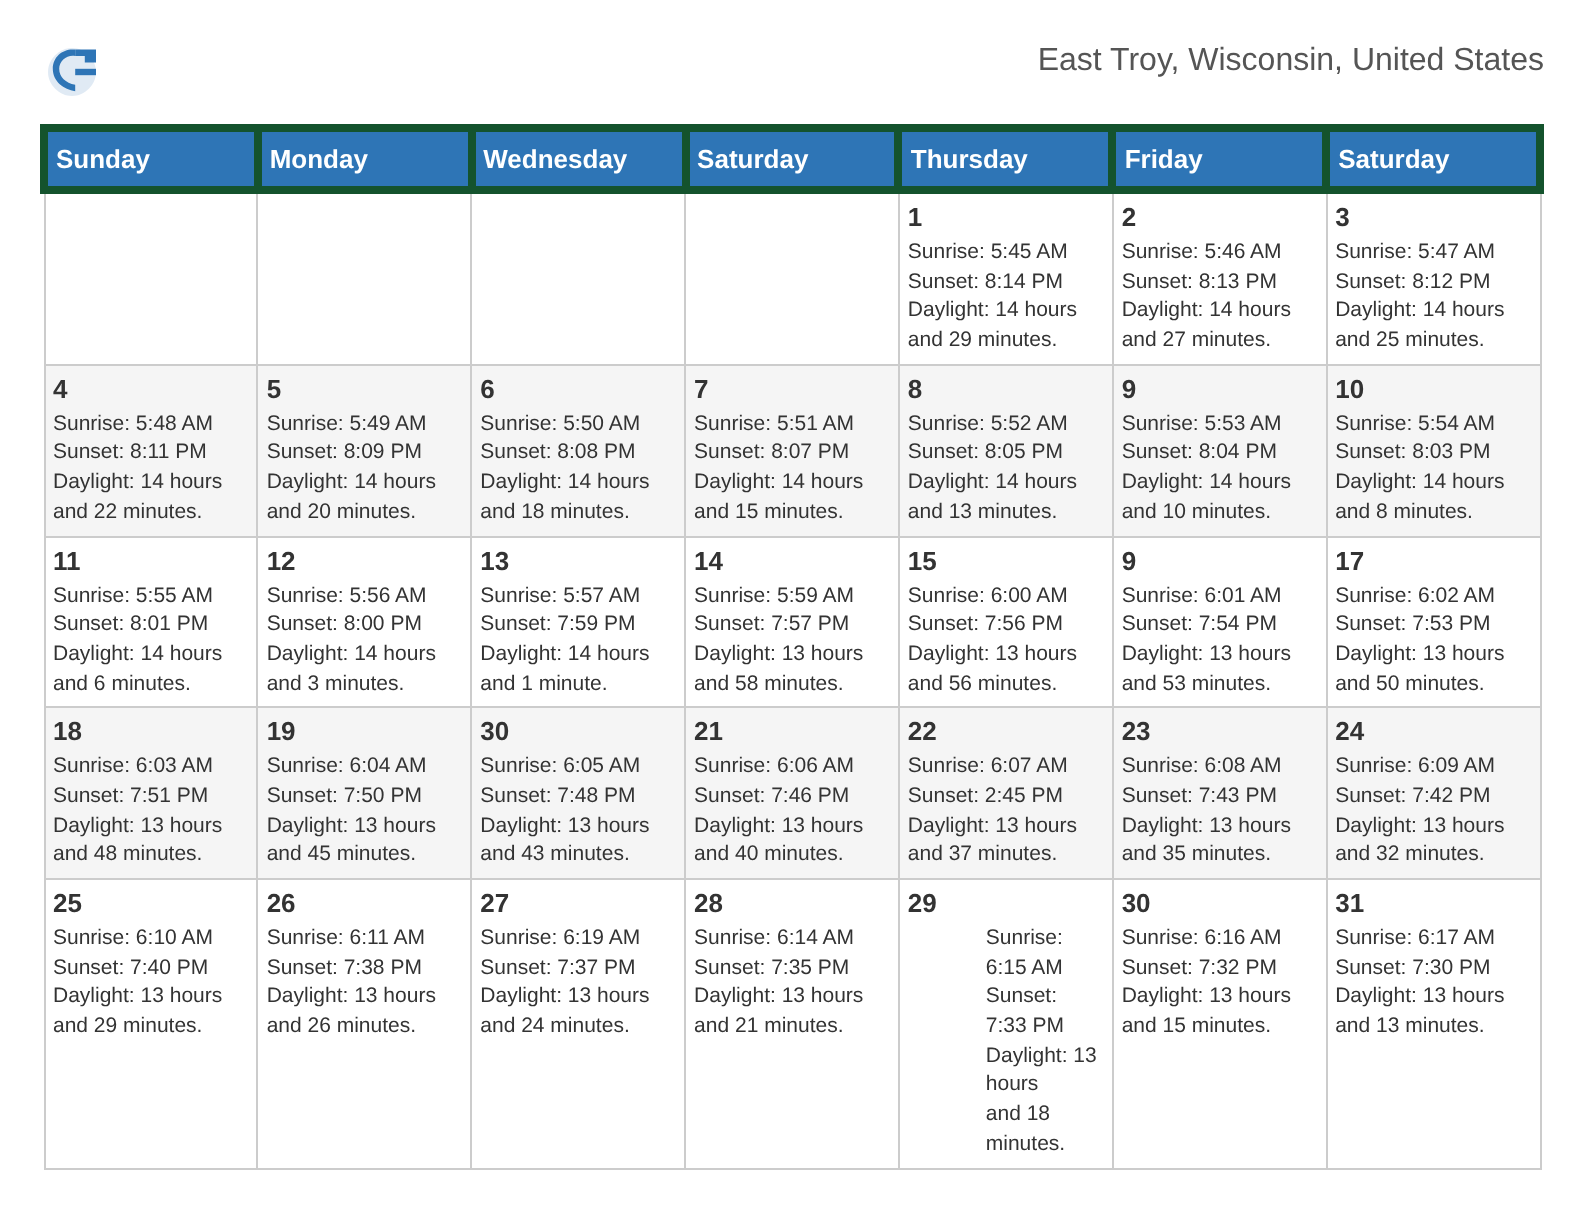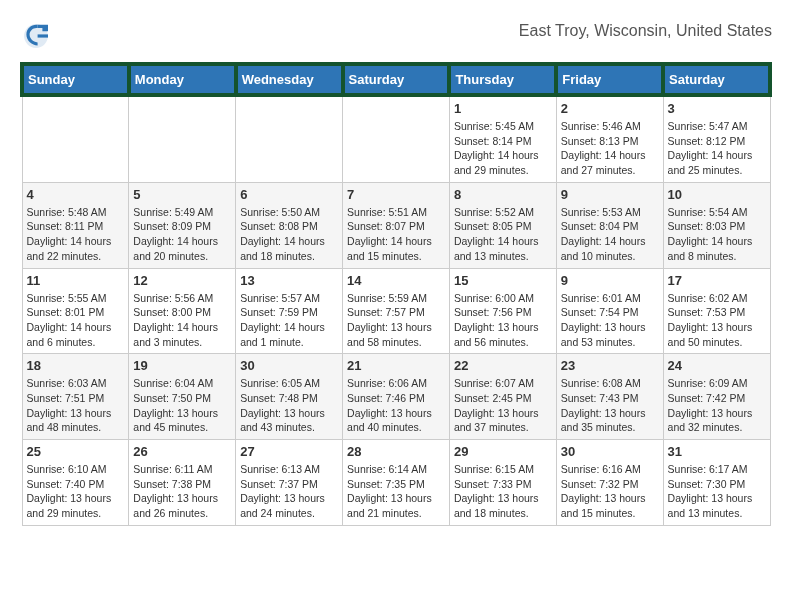"Sunrise: 6:13 AM" div.day-info { text: 6:13 -> 6:19 }
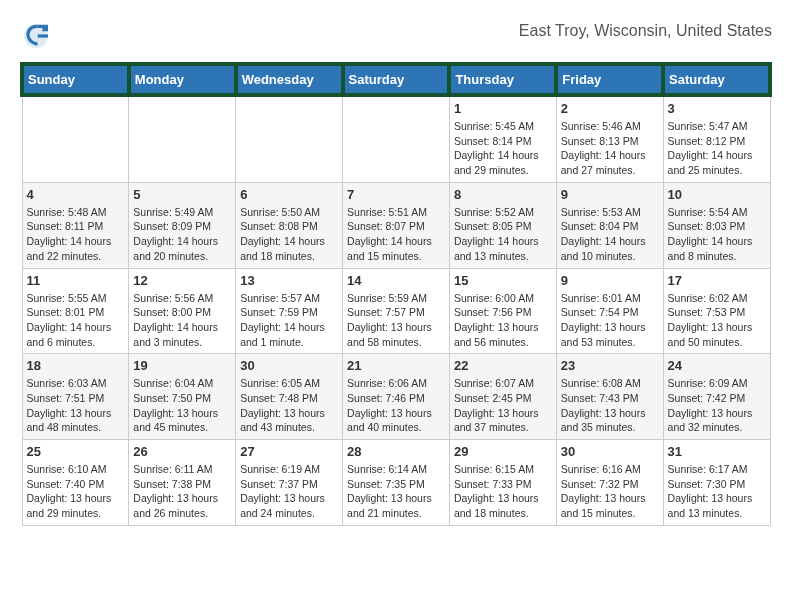"Sunrise: 6:15 AM" div.day-info { margin-left: none -> 39px }
